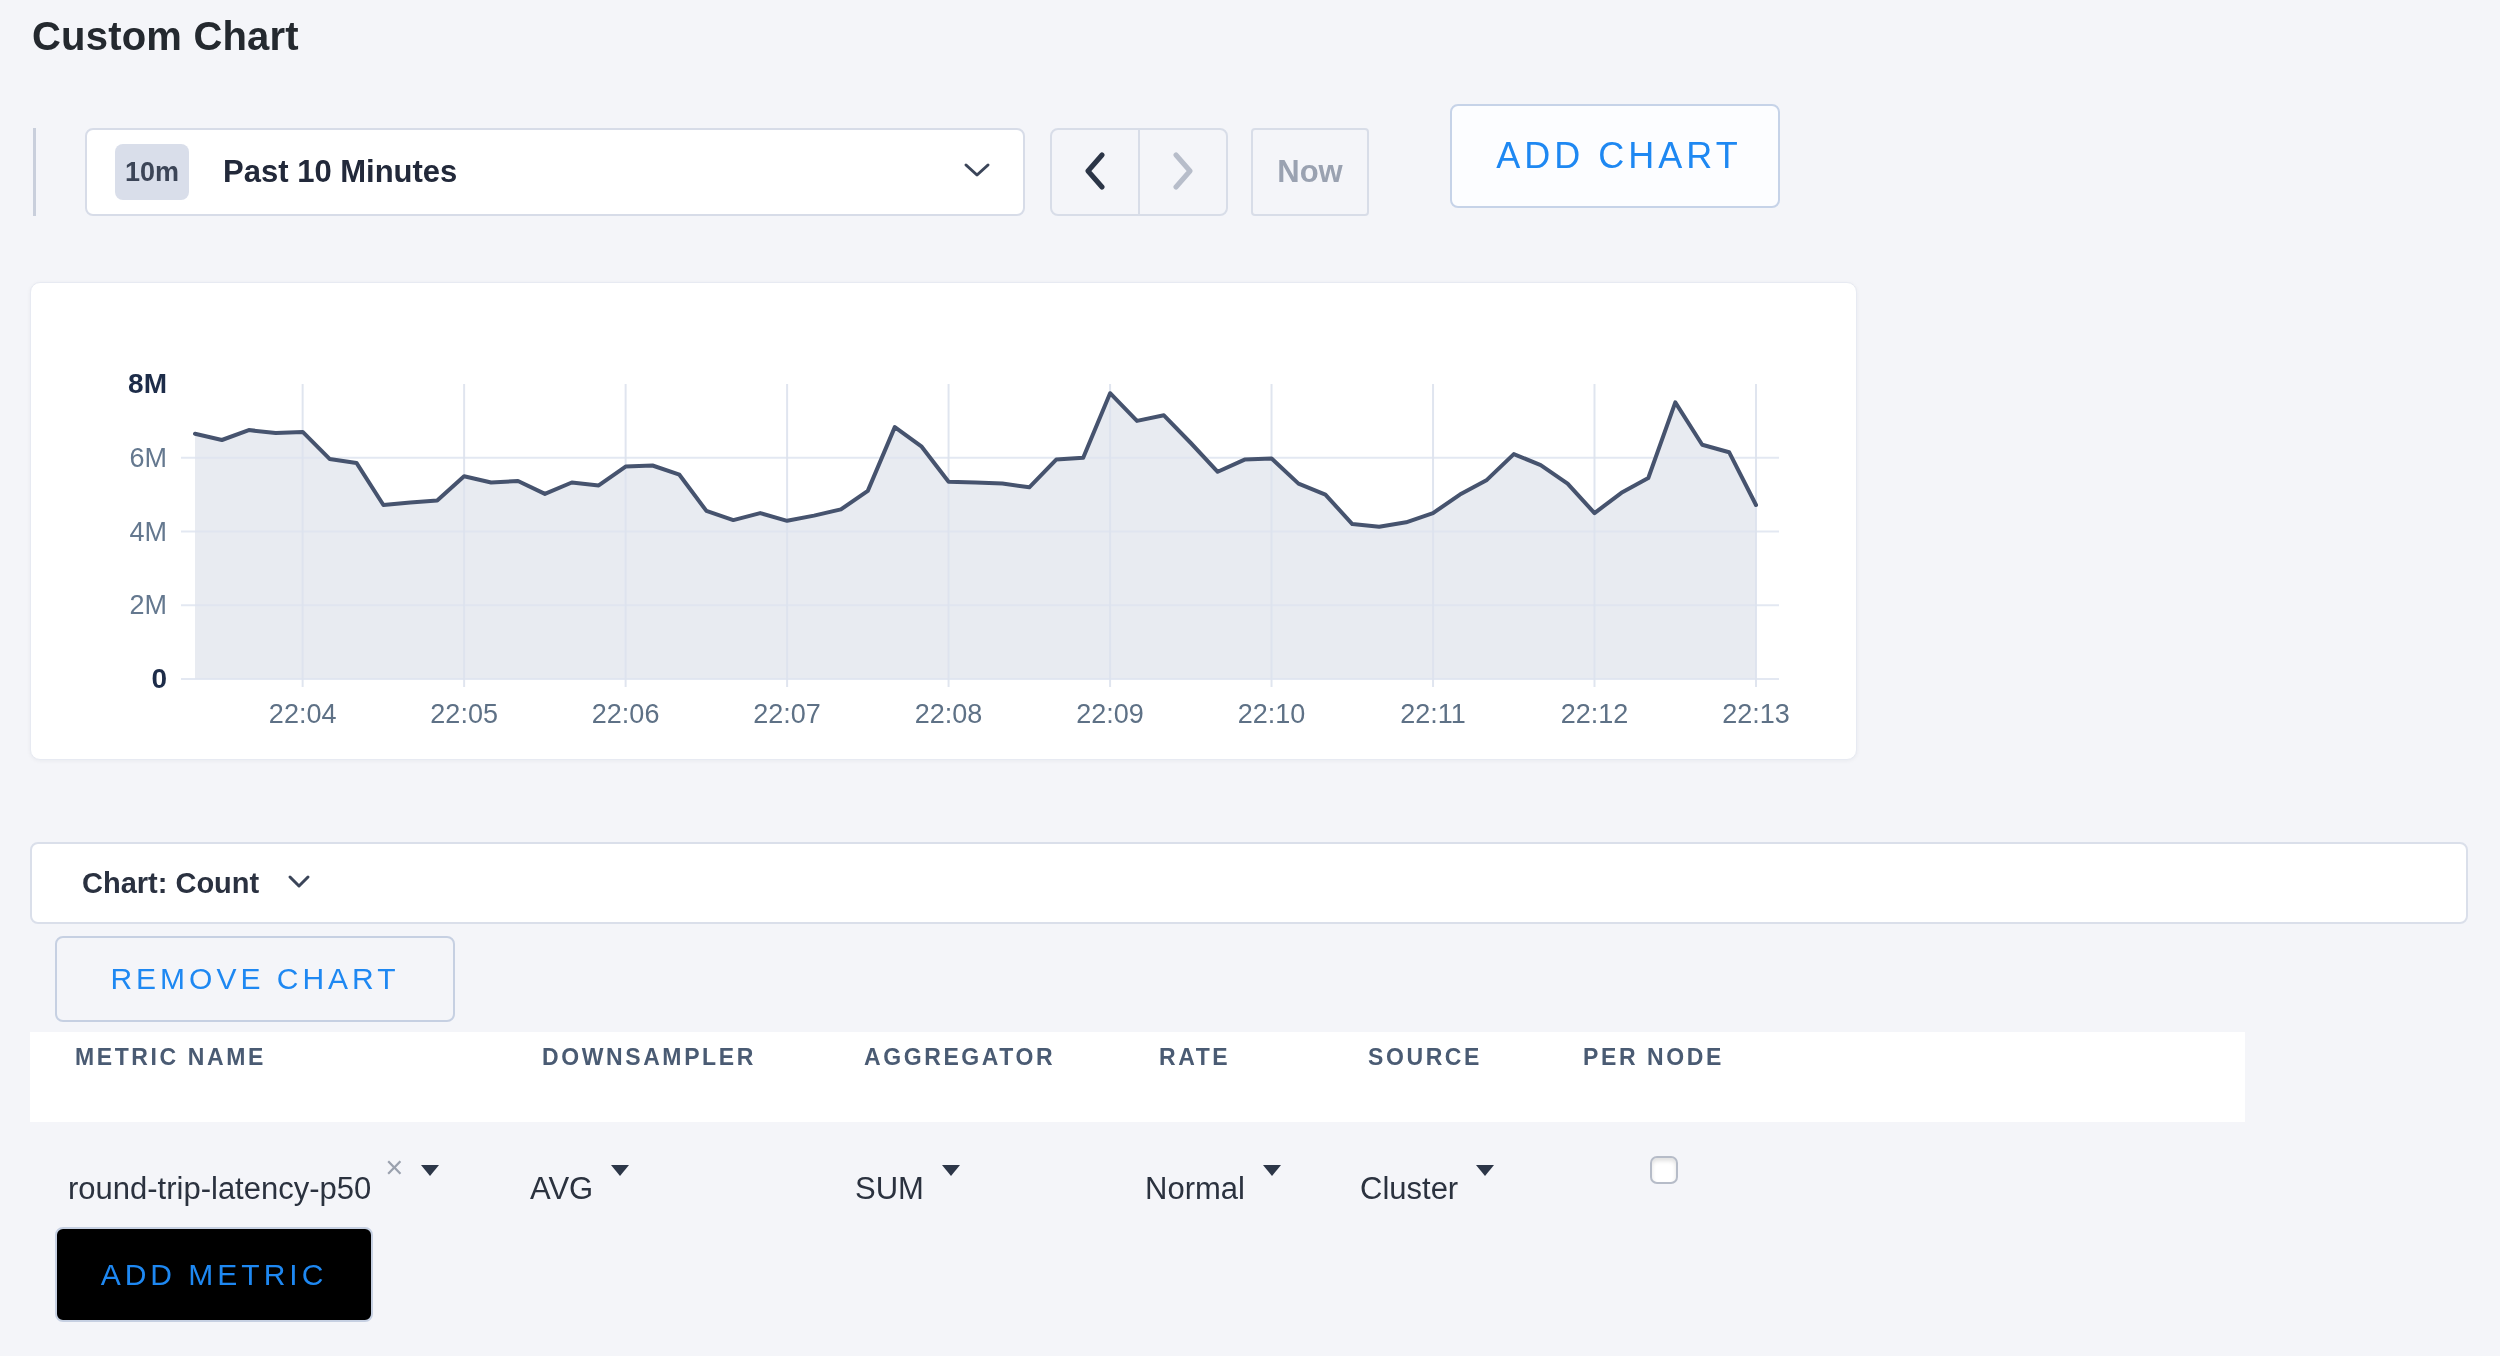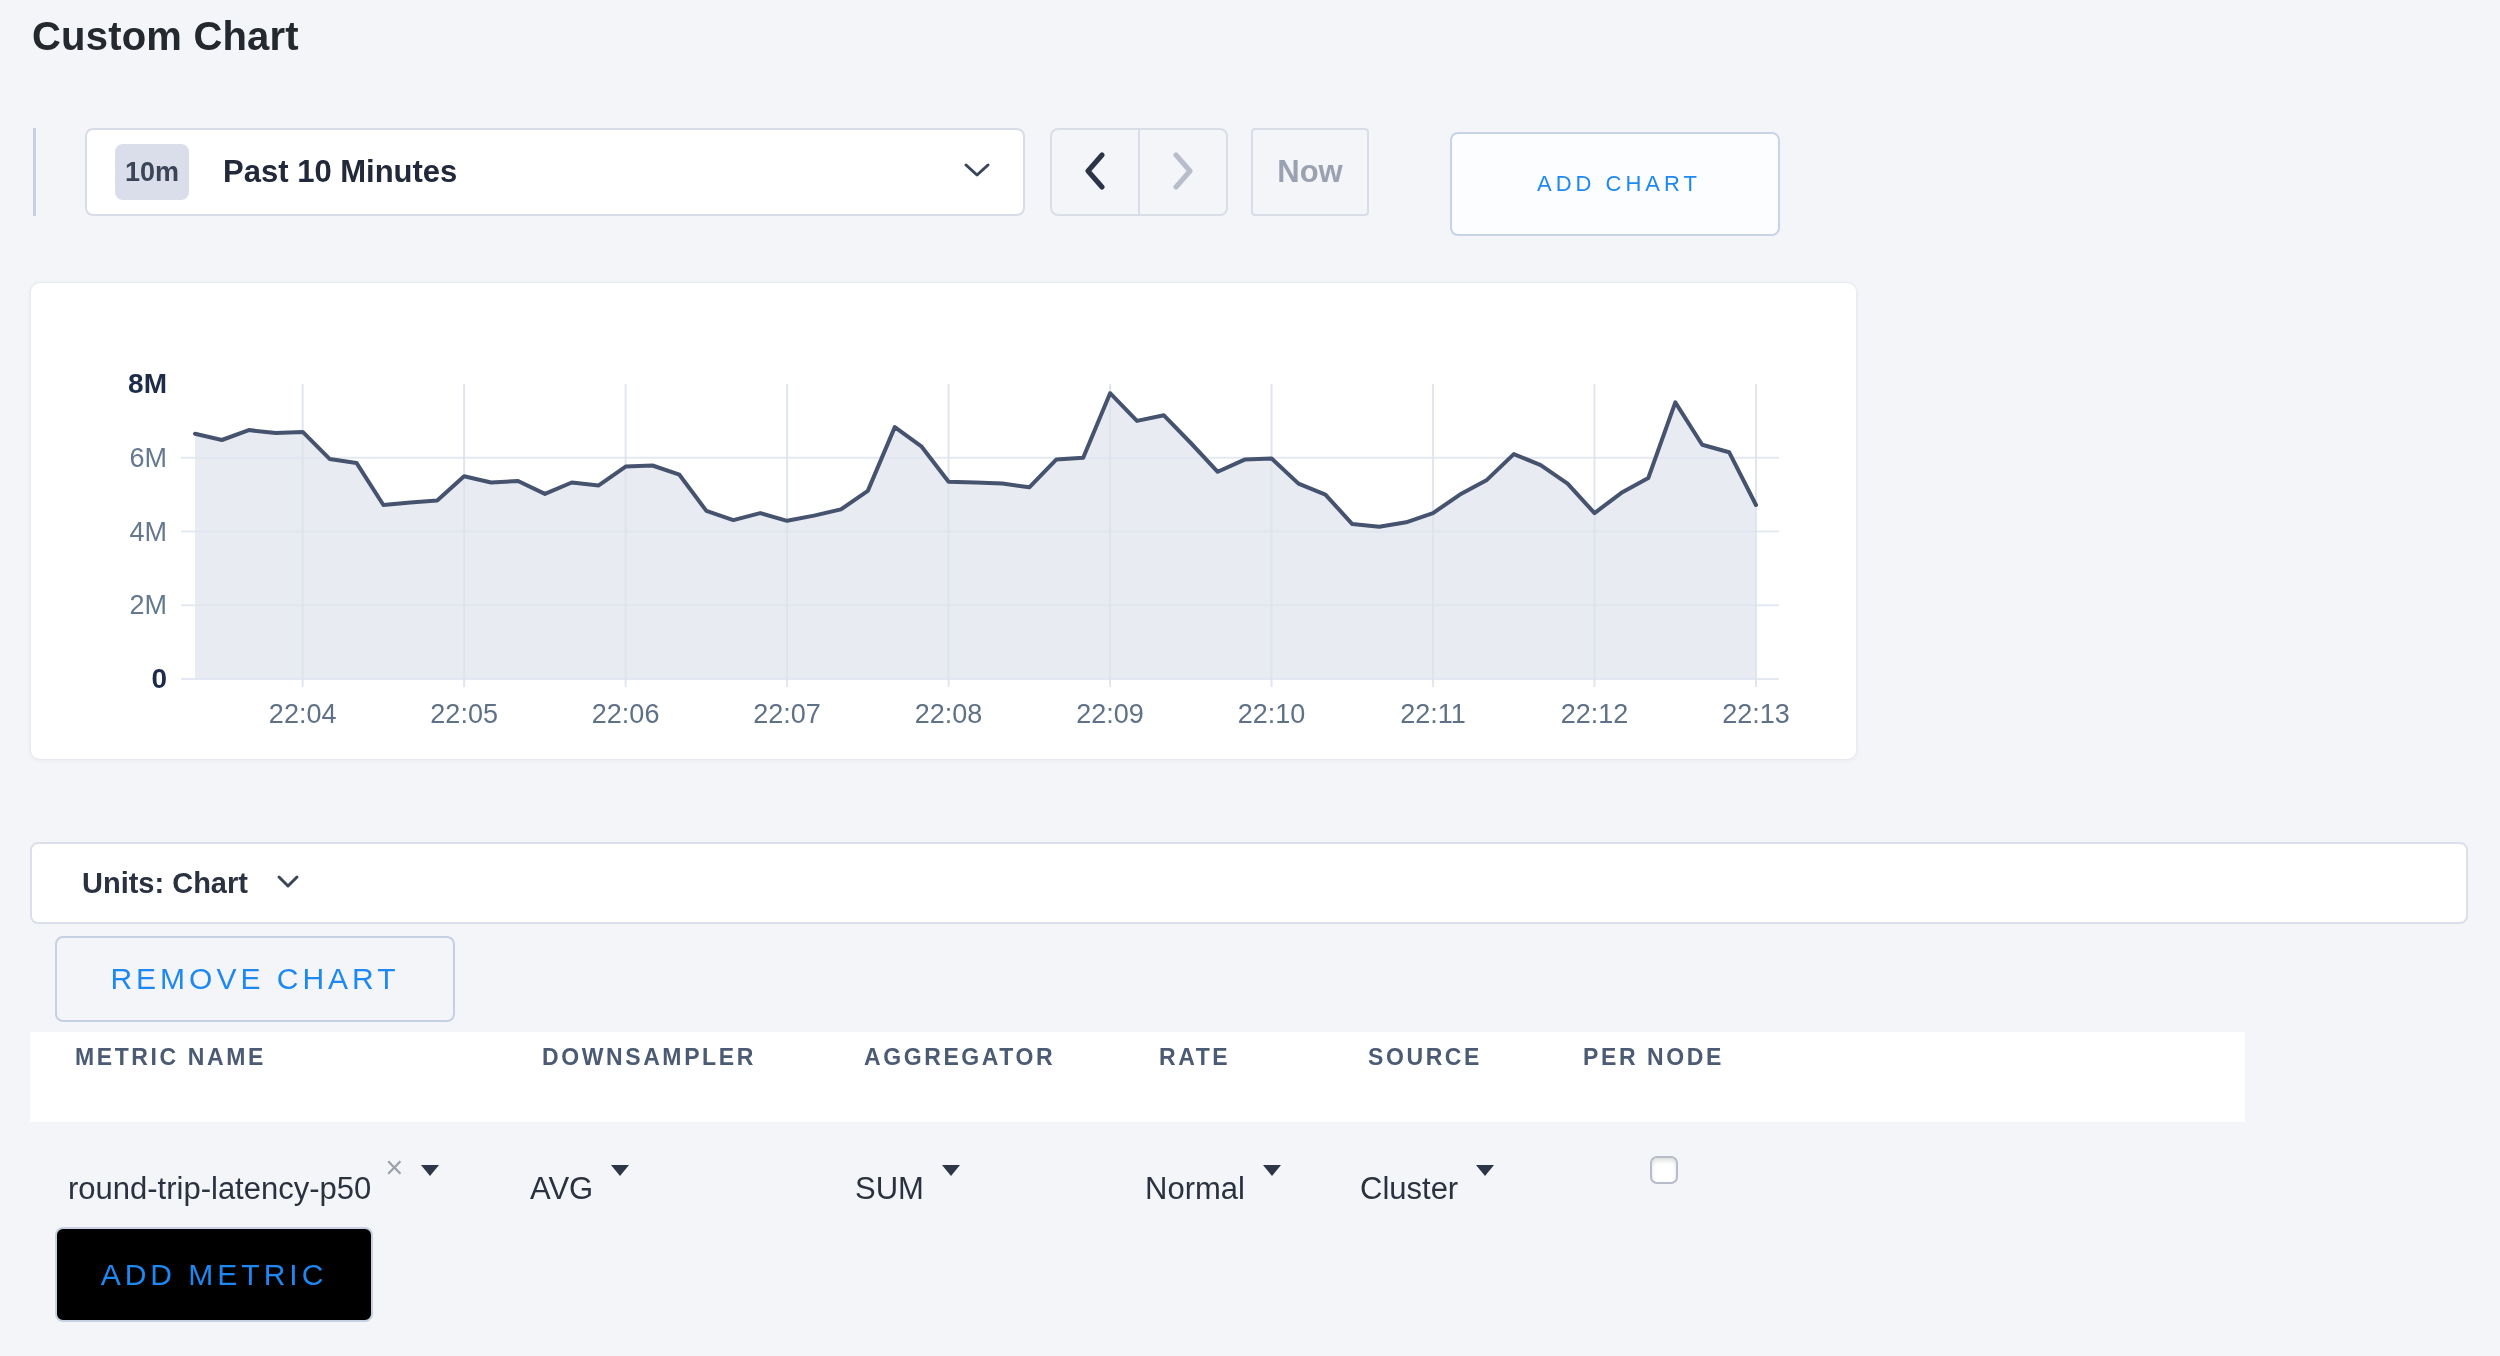"ADD CHART" .add-chart-button { font-size: 22px -> 36px; top: 132px -> 104px }
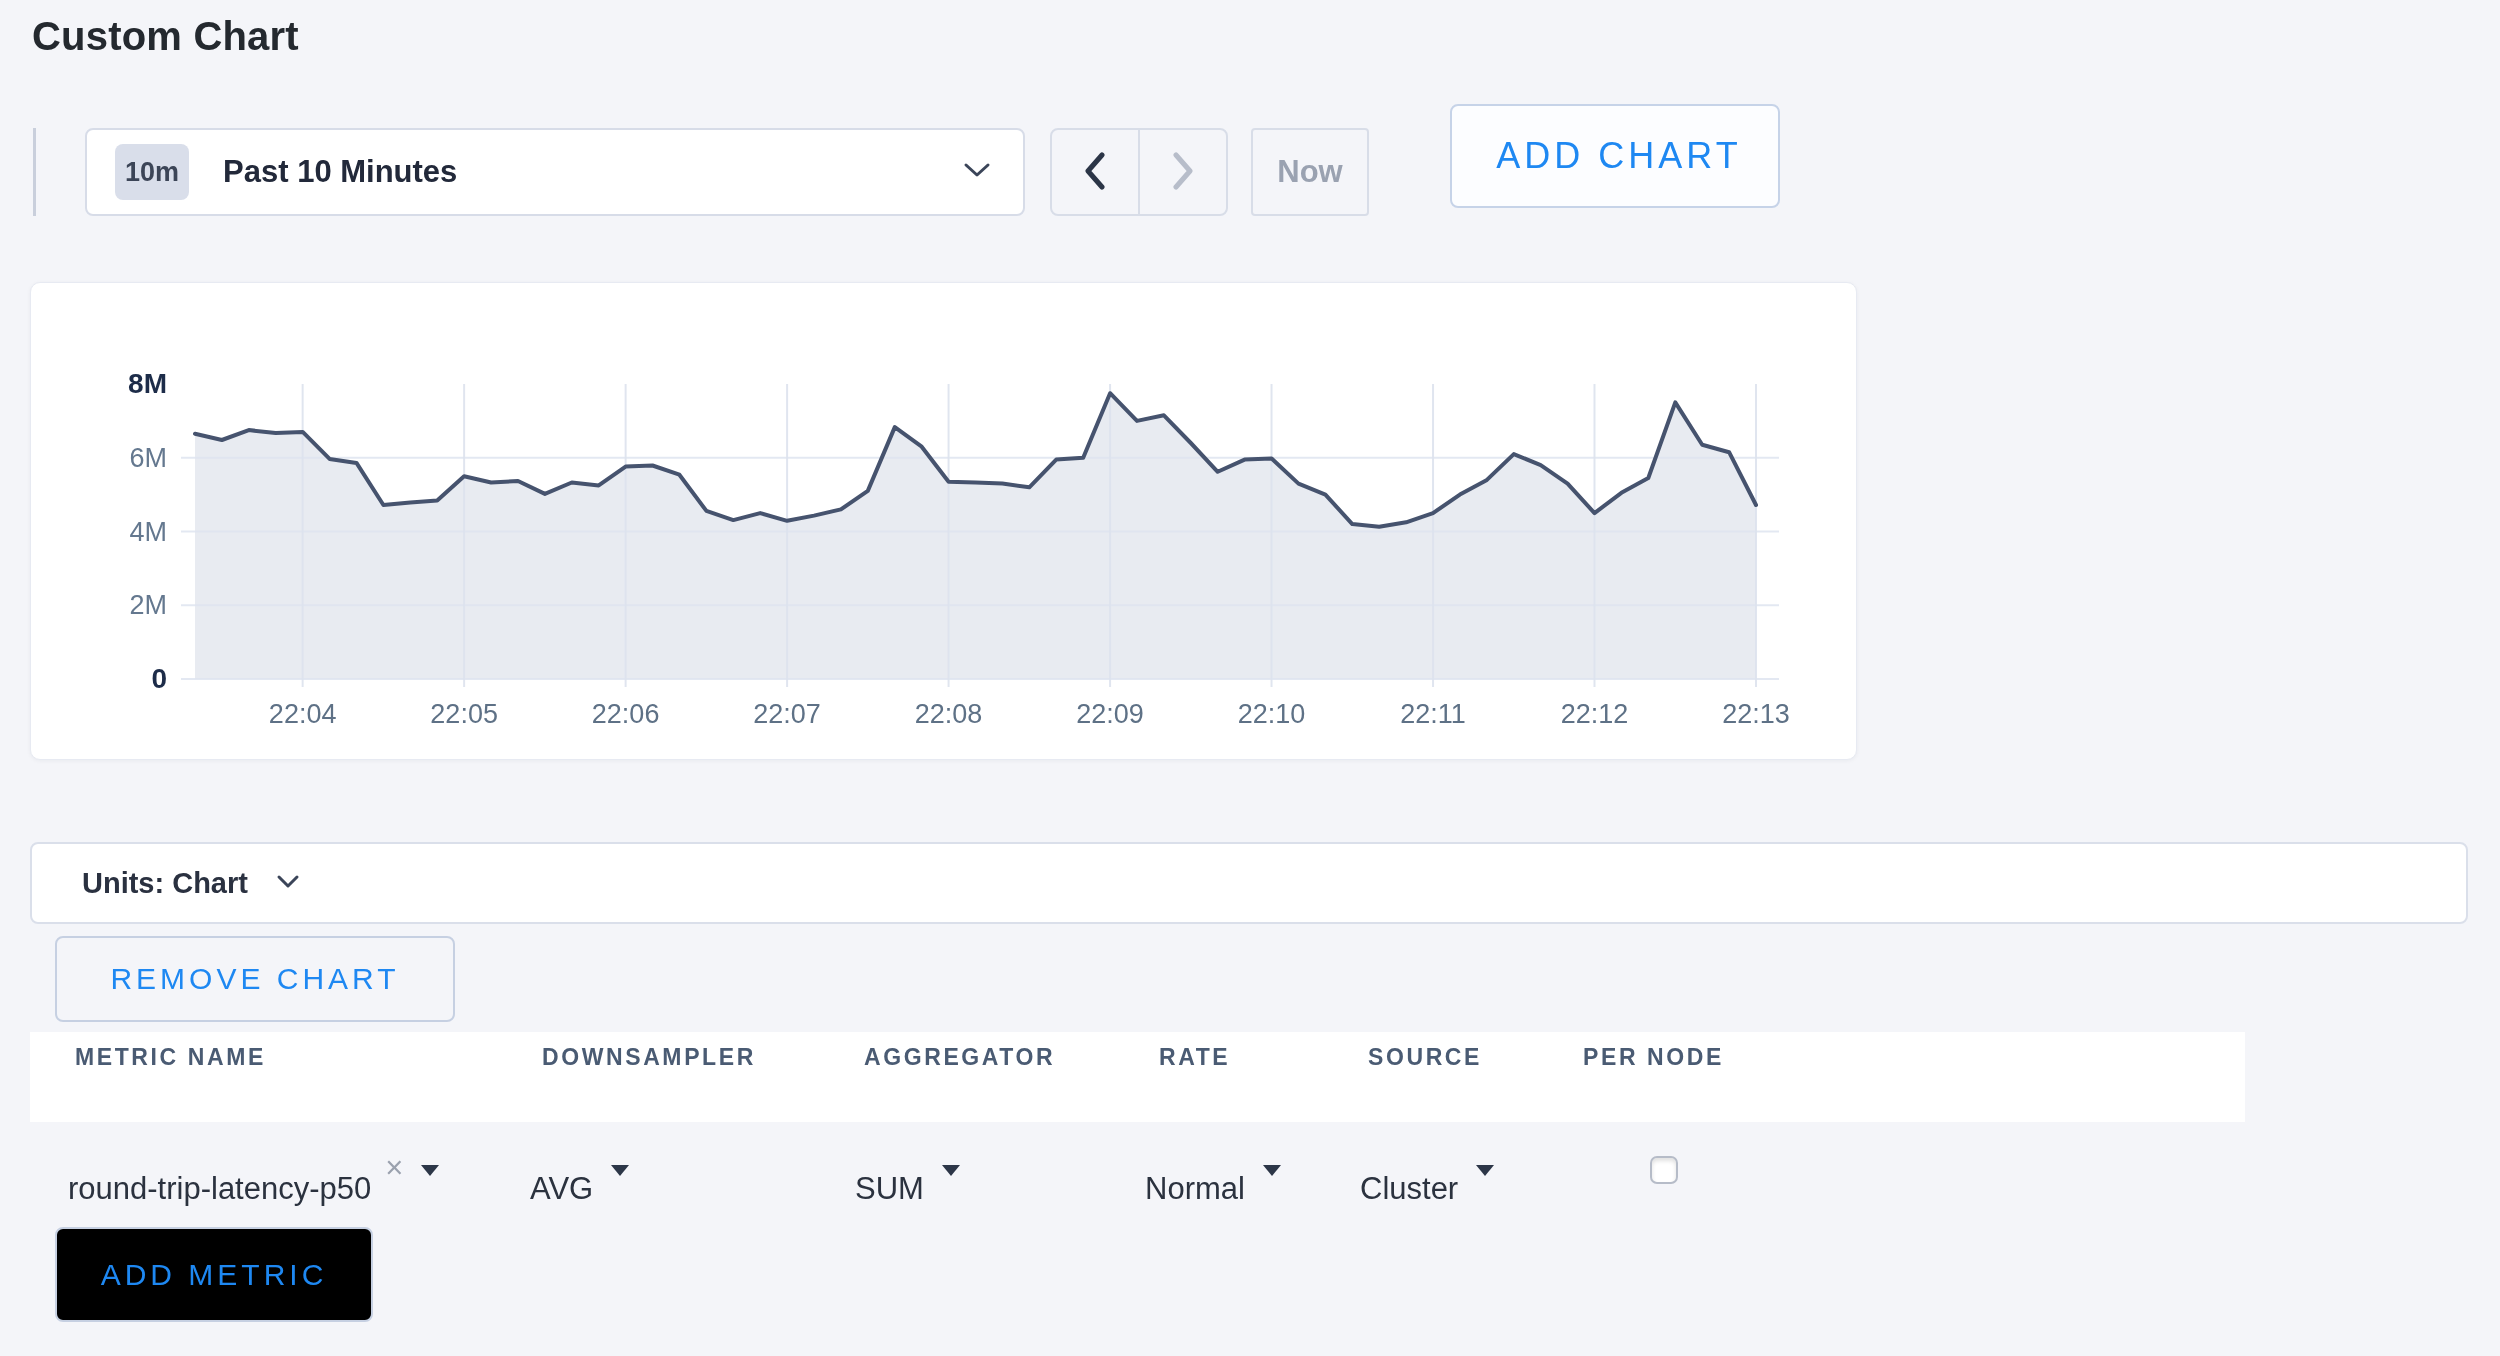"Units: Chart" span.units-label { text: Units: Chart -> Chart: Count }
